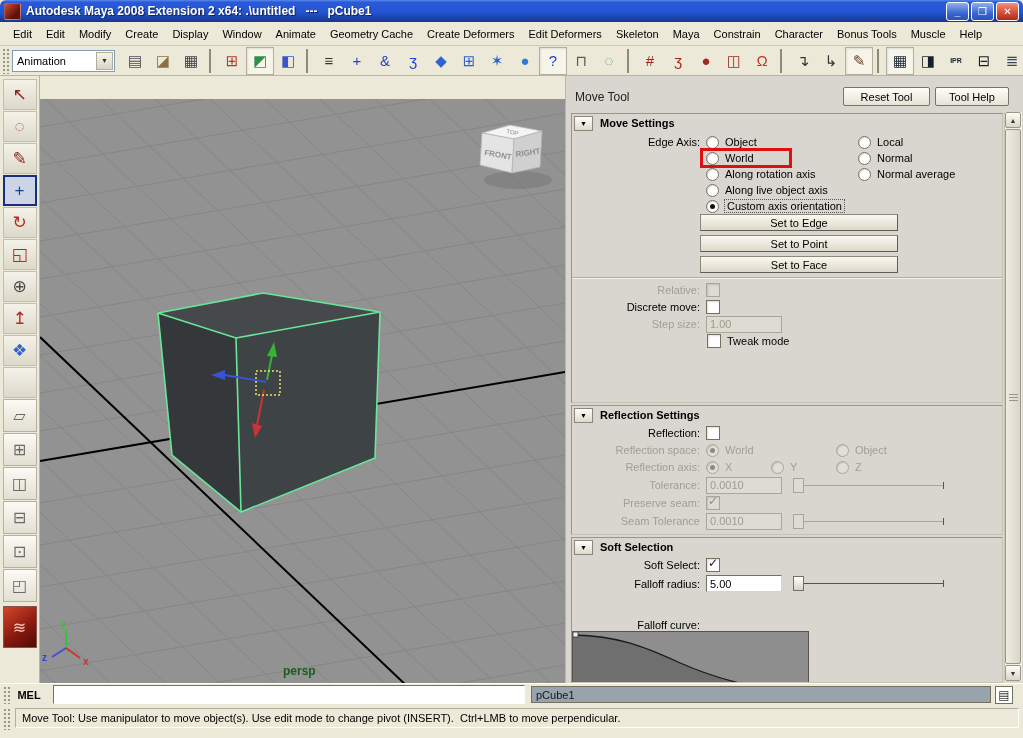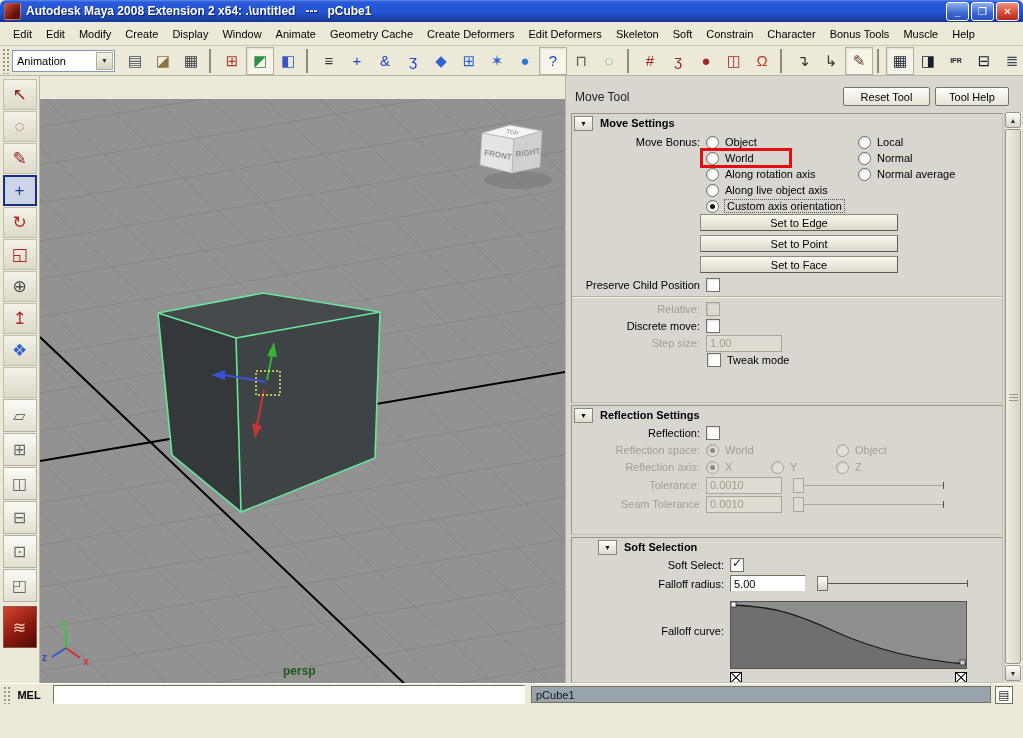"Soft" span.menu-item { text: Soft -> Maya }
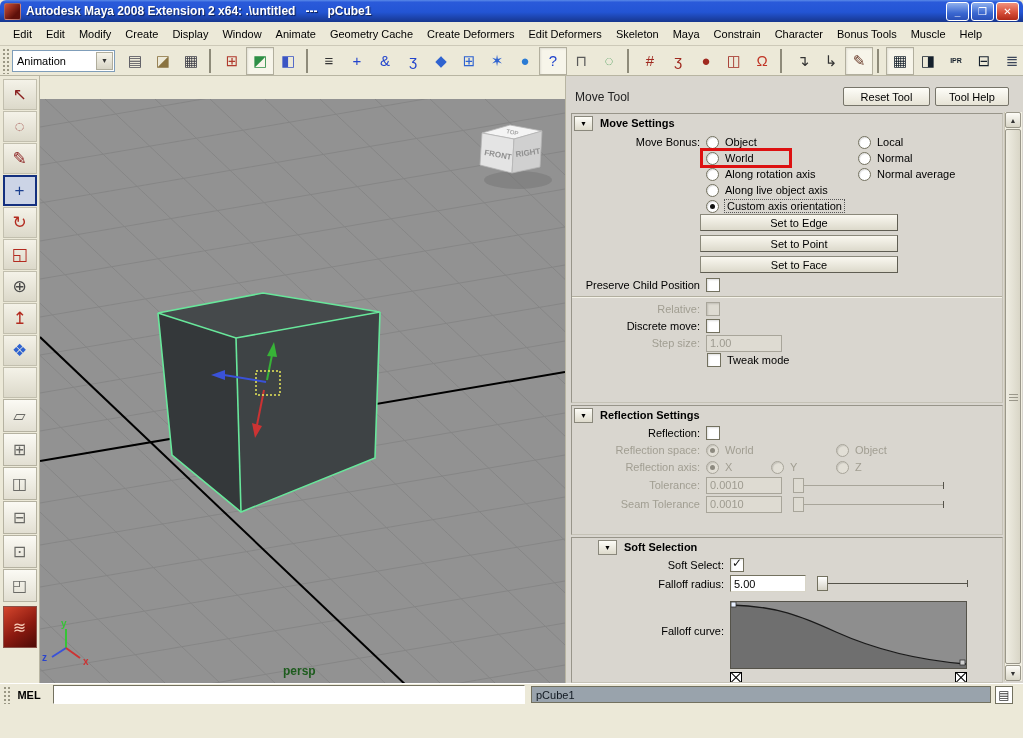"Move Bonus:" div.rlabel { text: Move Bonus -> Edge Axis }
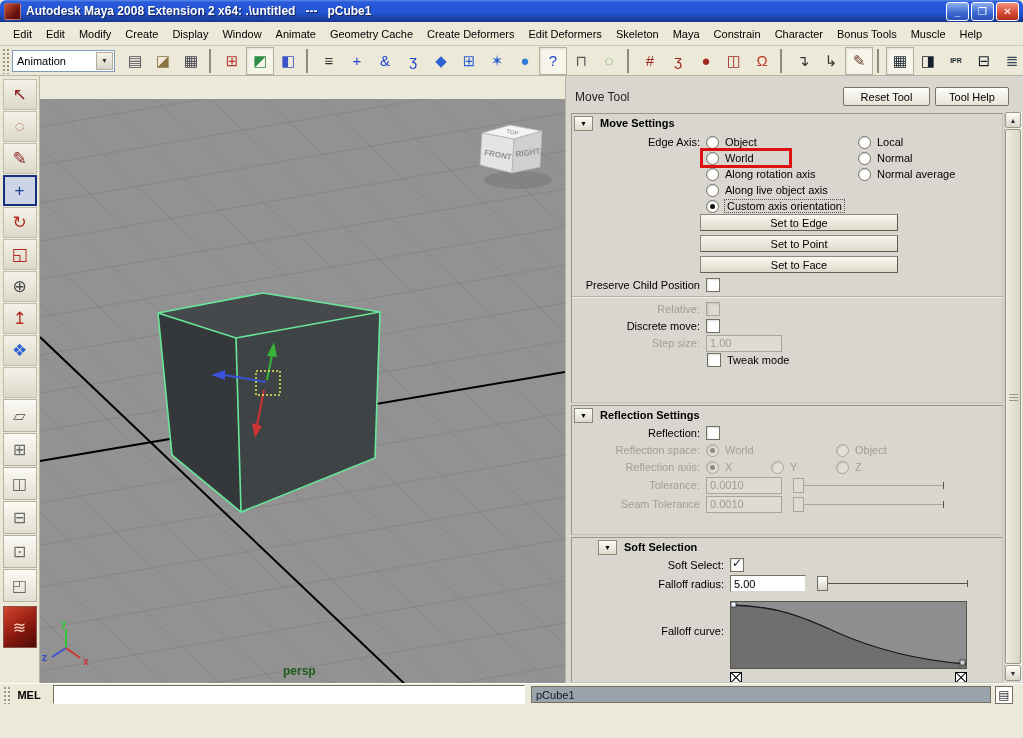"Preserve Child Position" div.row { html: <div> <div>Preserve Child Position</div> <span></span> </div> -> none }
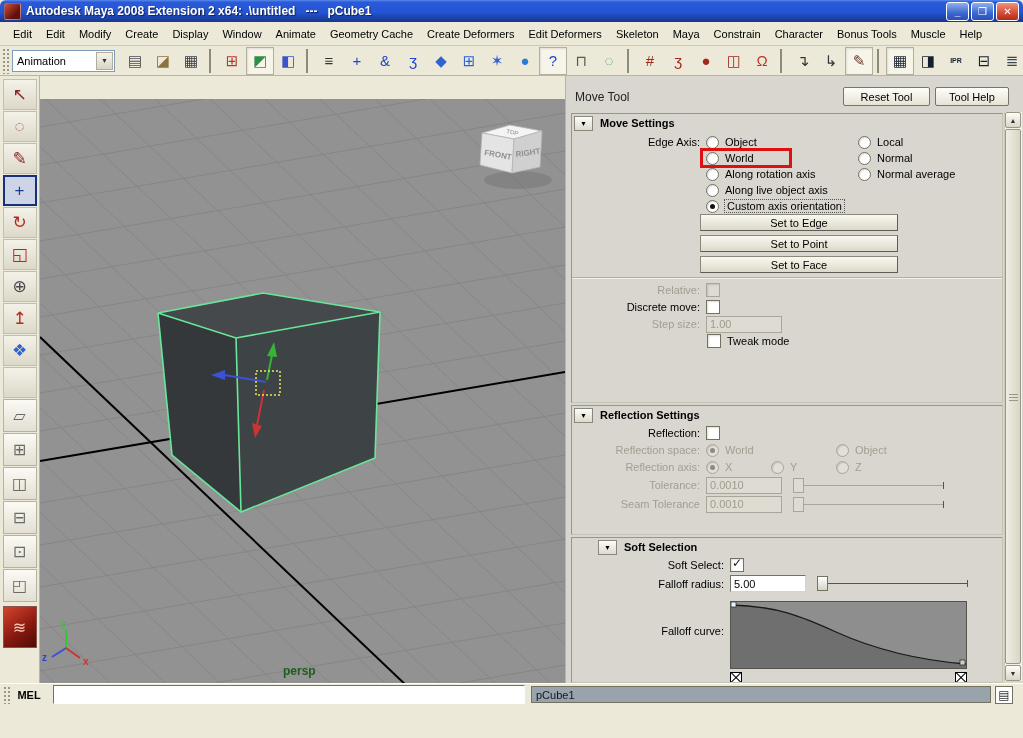"Preserve seam:" div.row { html: none -> <div> <div>Preserve seam:</div> <span></span> </div> }
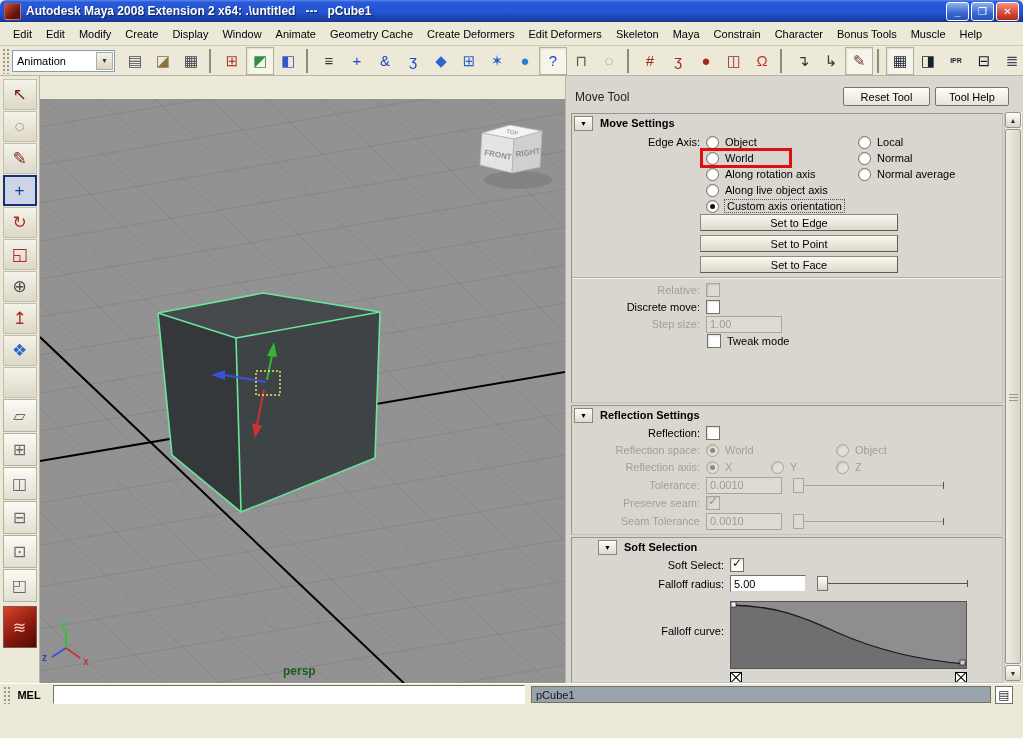"Soft Selection" .sec-soft { padding-left: 24px -> none }
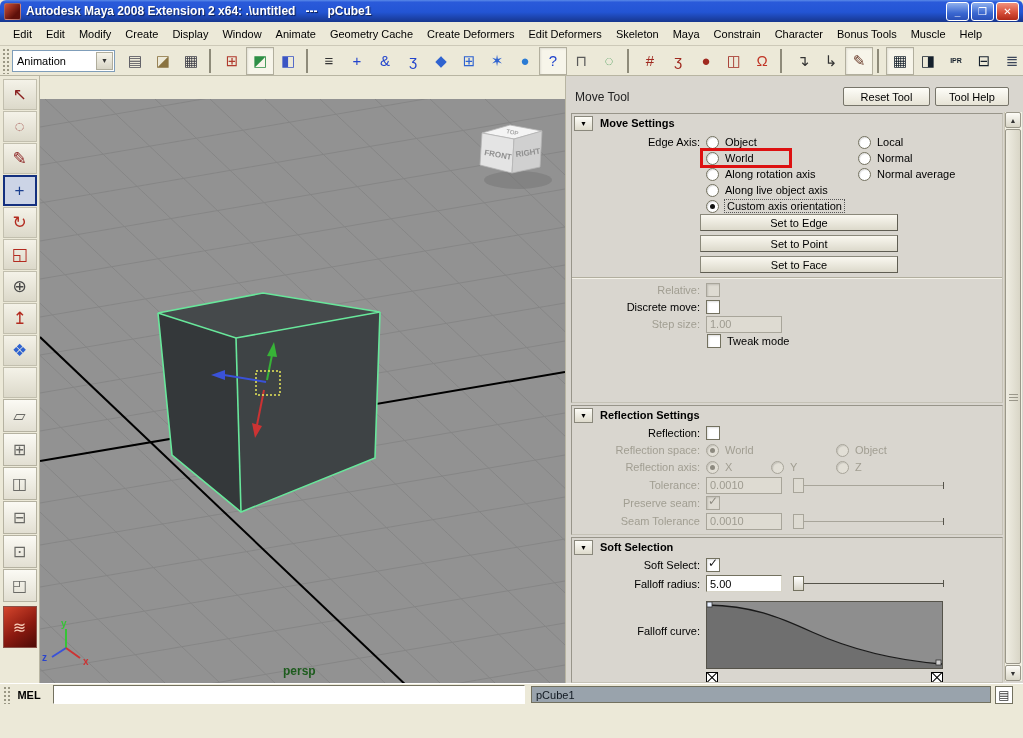"Falloff curve:" .curve-row { flex-direction: none -> column; margin-top: 8px -> 2px }
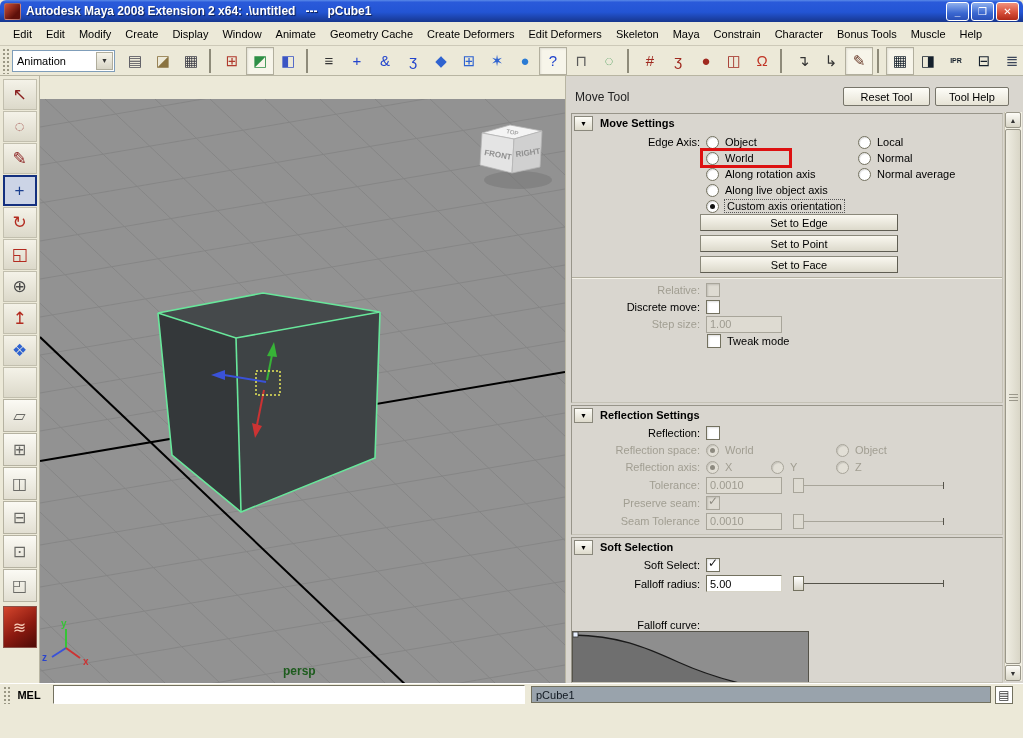"Move Tool: Use manipulator to" div.helpbar { html: none -> <div> <div></div> <div>Move Tool: Use manipulator to move object(s). Use edit mode to change pivot (INSERT). Ctrl+LMB to move perpendicular.</div> </div> }
